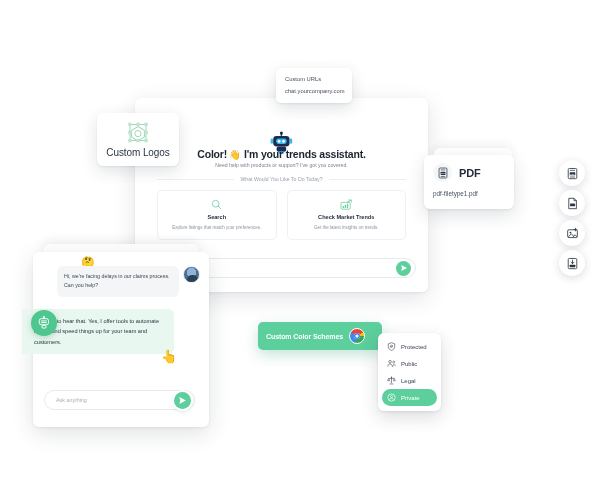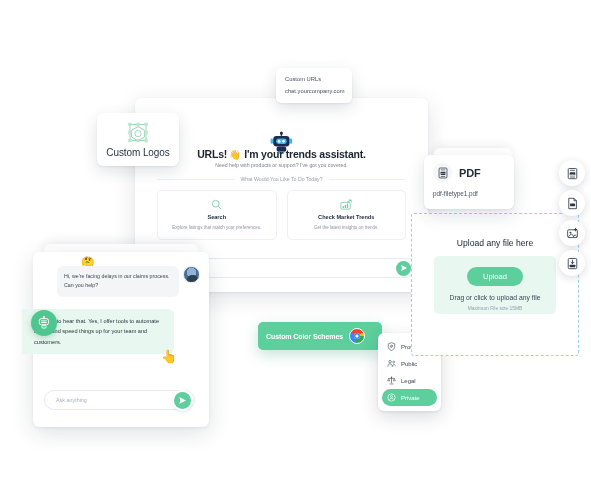"URLs!" span { text: URLs -> Color }
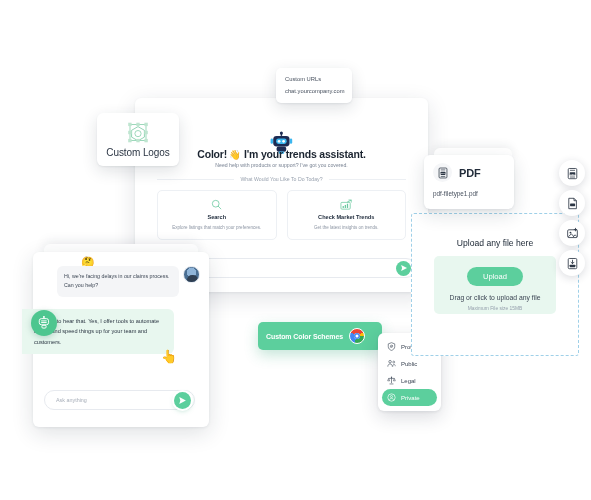"Upload any file here" div.upload-panel { html: <div> <div>Upload any file here</div> <div> <button>Upload</button> <div>Drag or click to upload any file</div> <div>Maximum File size 15MB</div> </div> </div> -> none }
